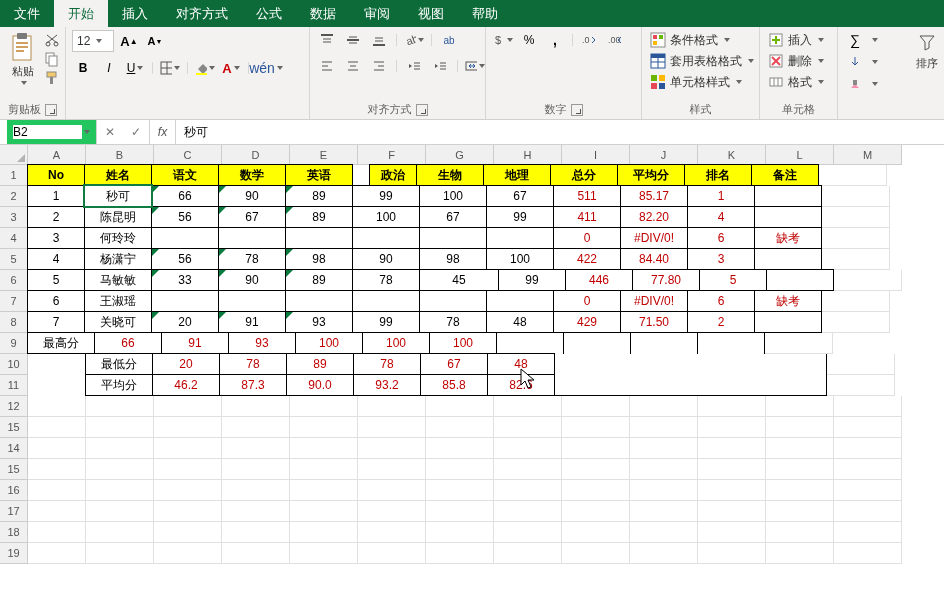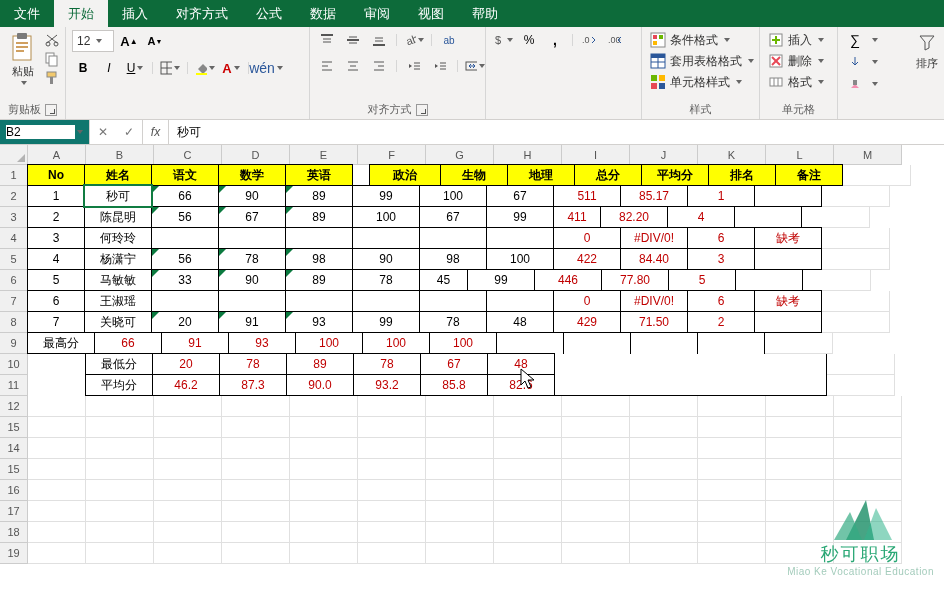"数字" div.group-label { html: none -> <div> <span>数字</span> <span></span> </div> }
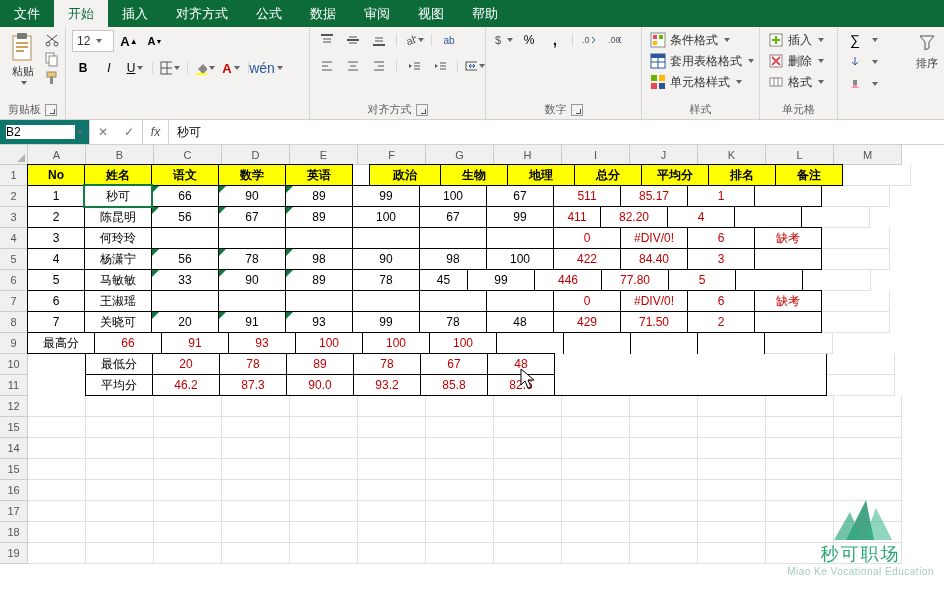"B2" .namebox { background: #0f766e -> #22c55e; margin-left: none -> 7px }
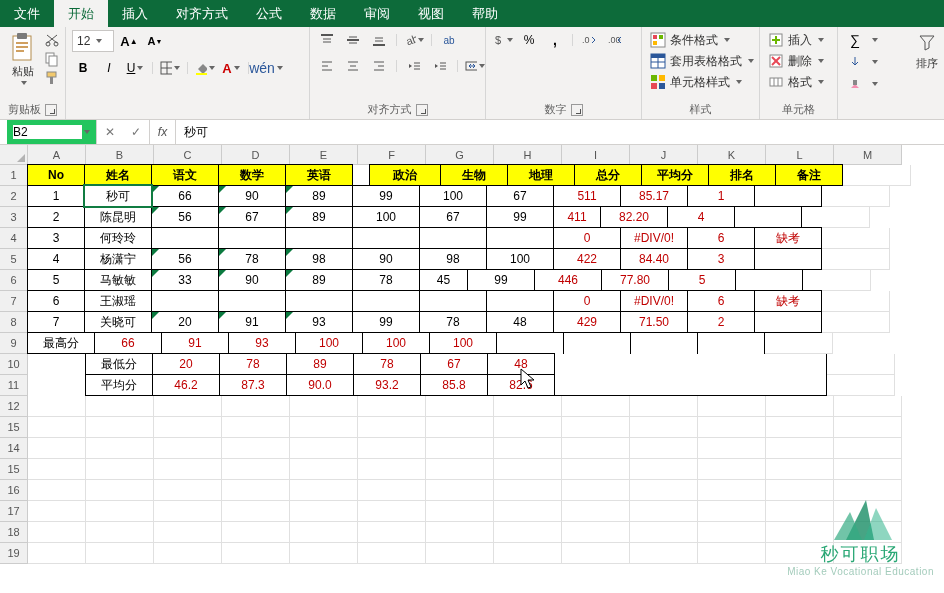"政治" div.cell { width: 72px -> 48px }
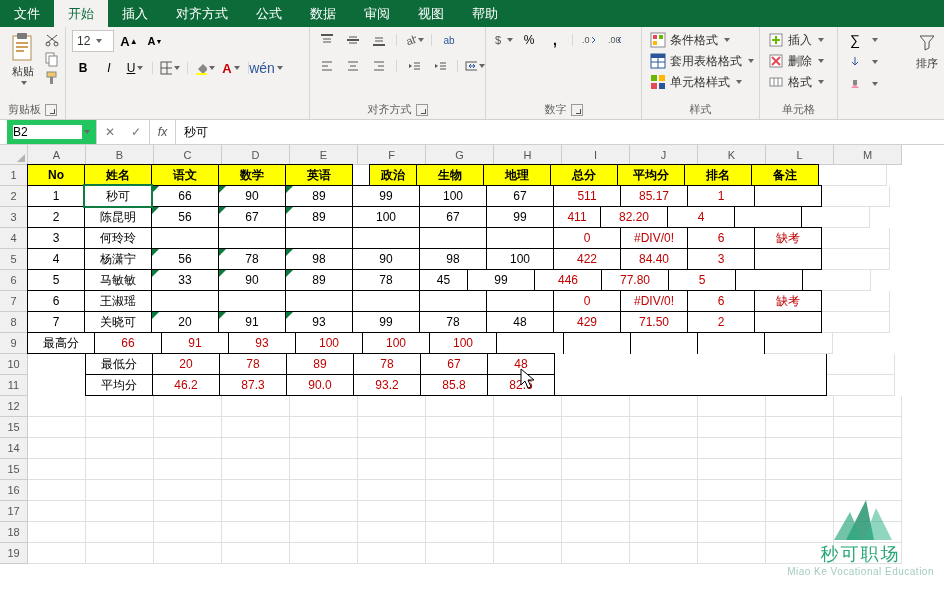"411" div.cell { width: 48px -> 68px }
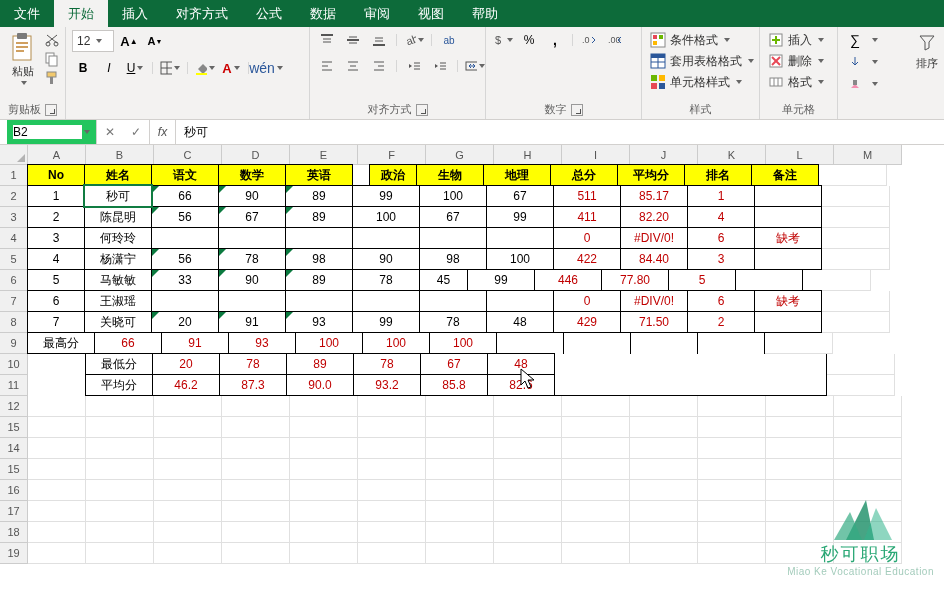"45" div.cell { width: 49px -> 80px }
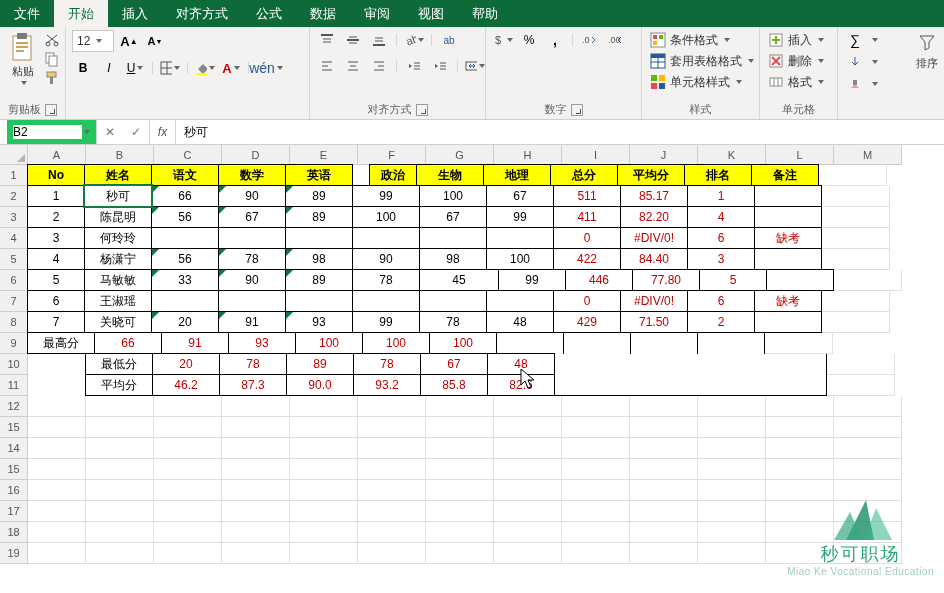"秒可职场" div.watermark { html: <div> <div> <svg> <polygon></polygon> <polygon></polygon> <polygon></polygon> </svg> </div> <div>秒可职场</div> <div>Miao Ke Vocational Education</div> </div> -> none }
